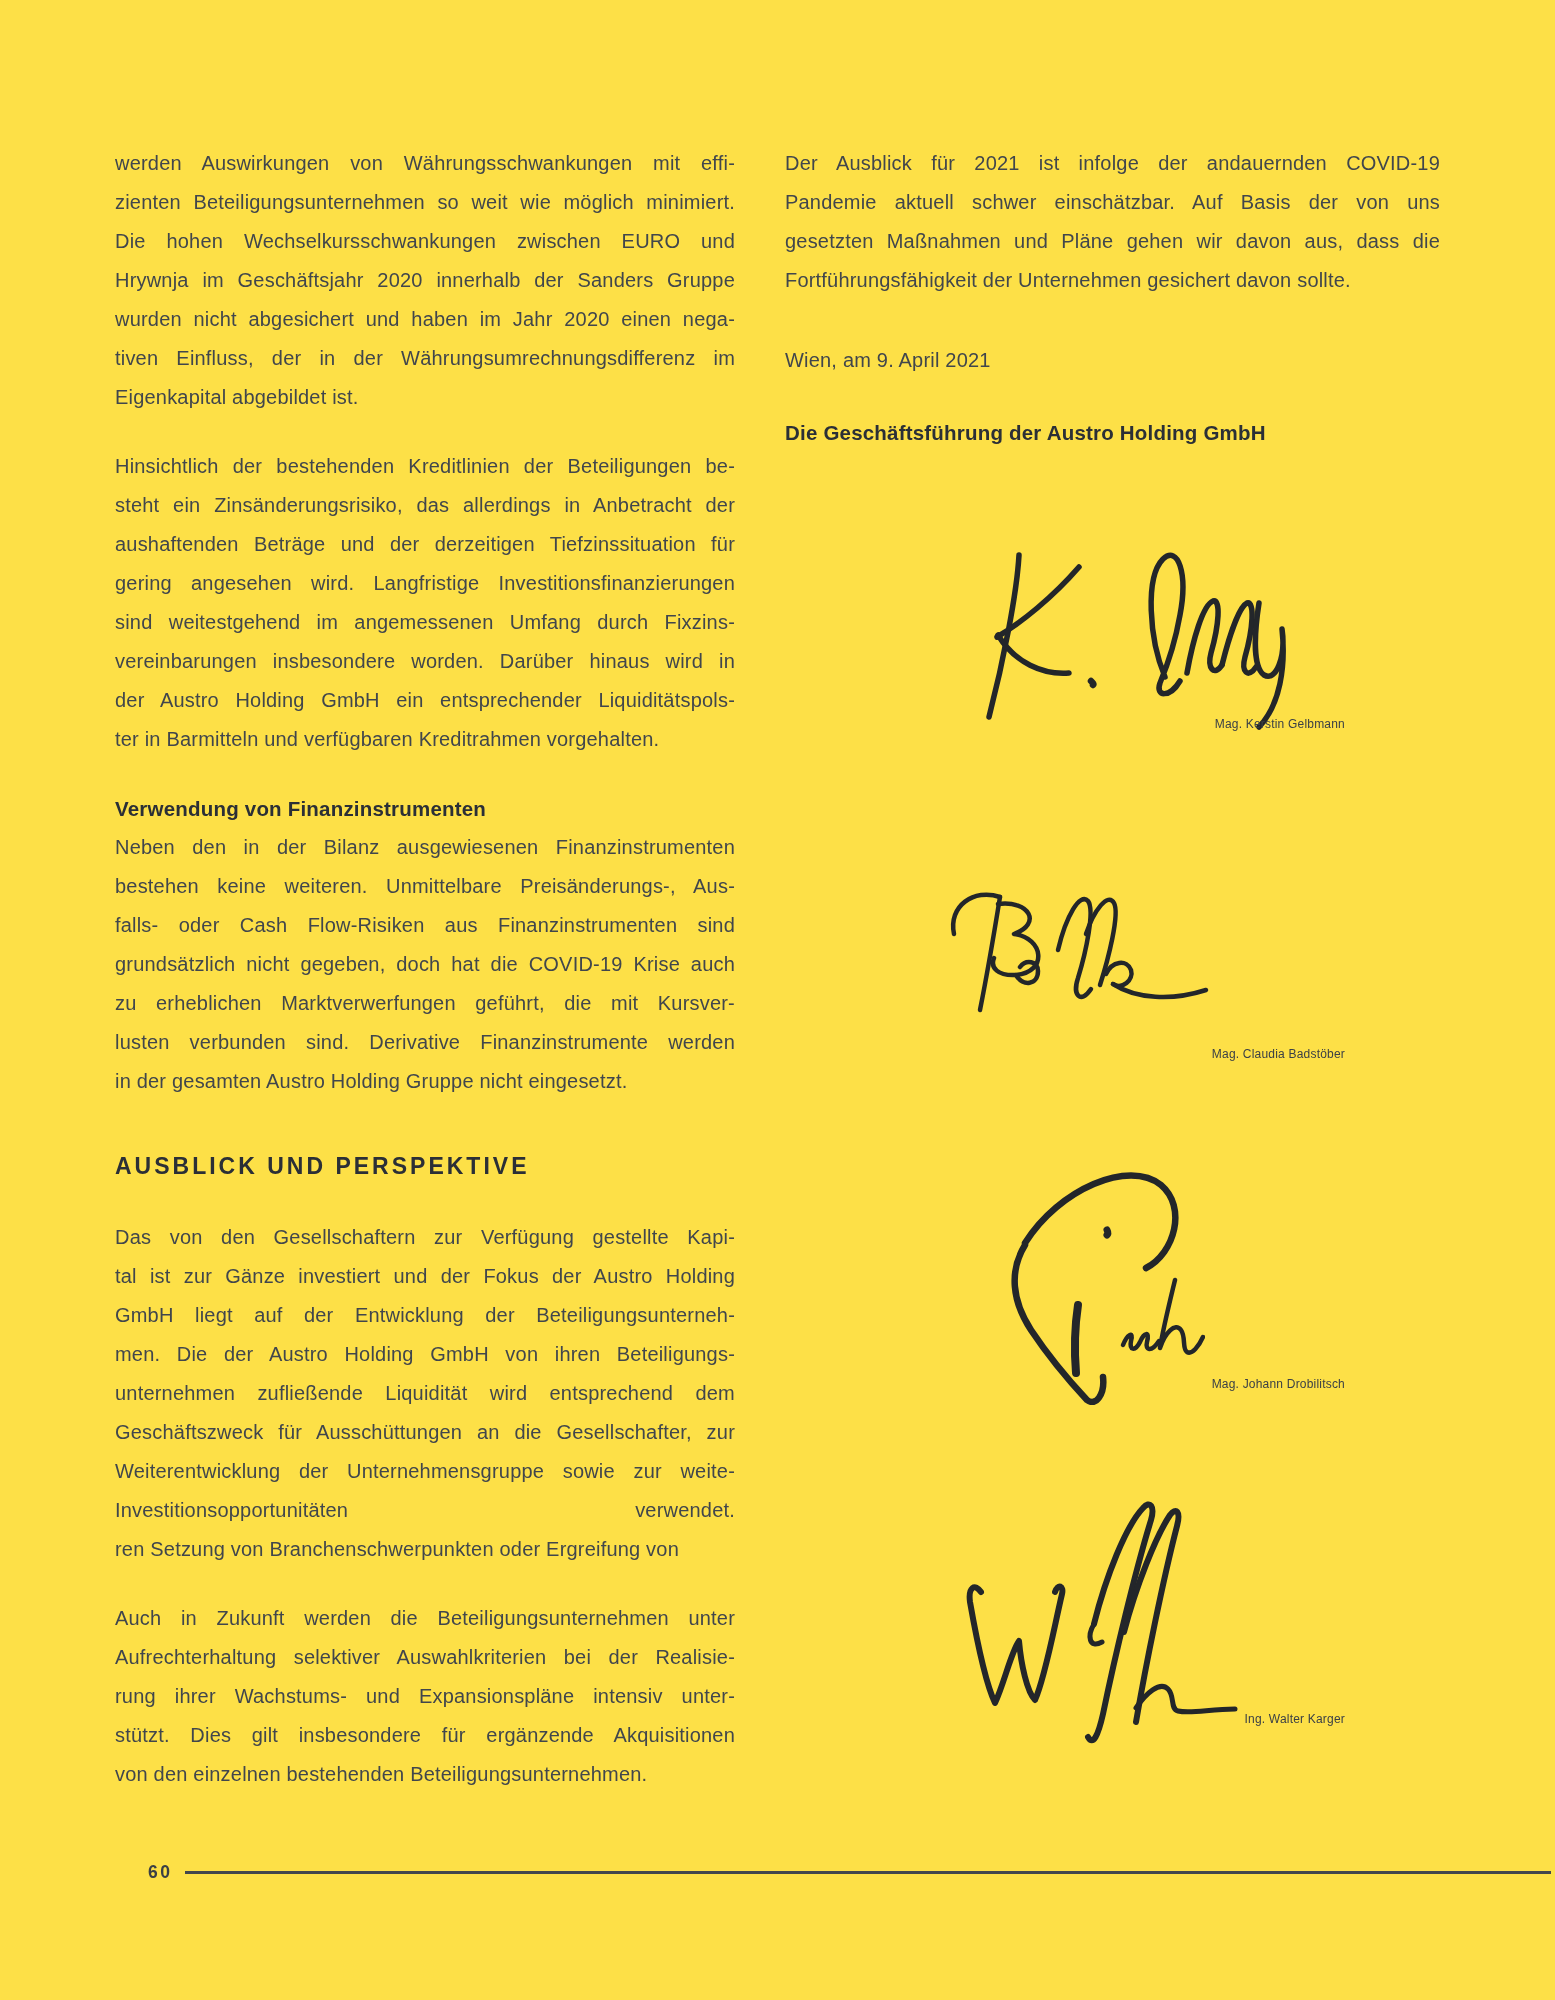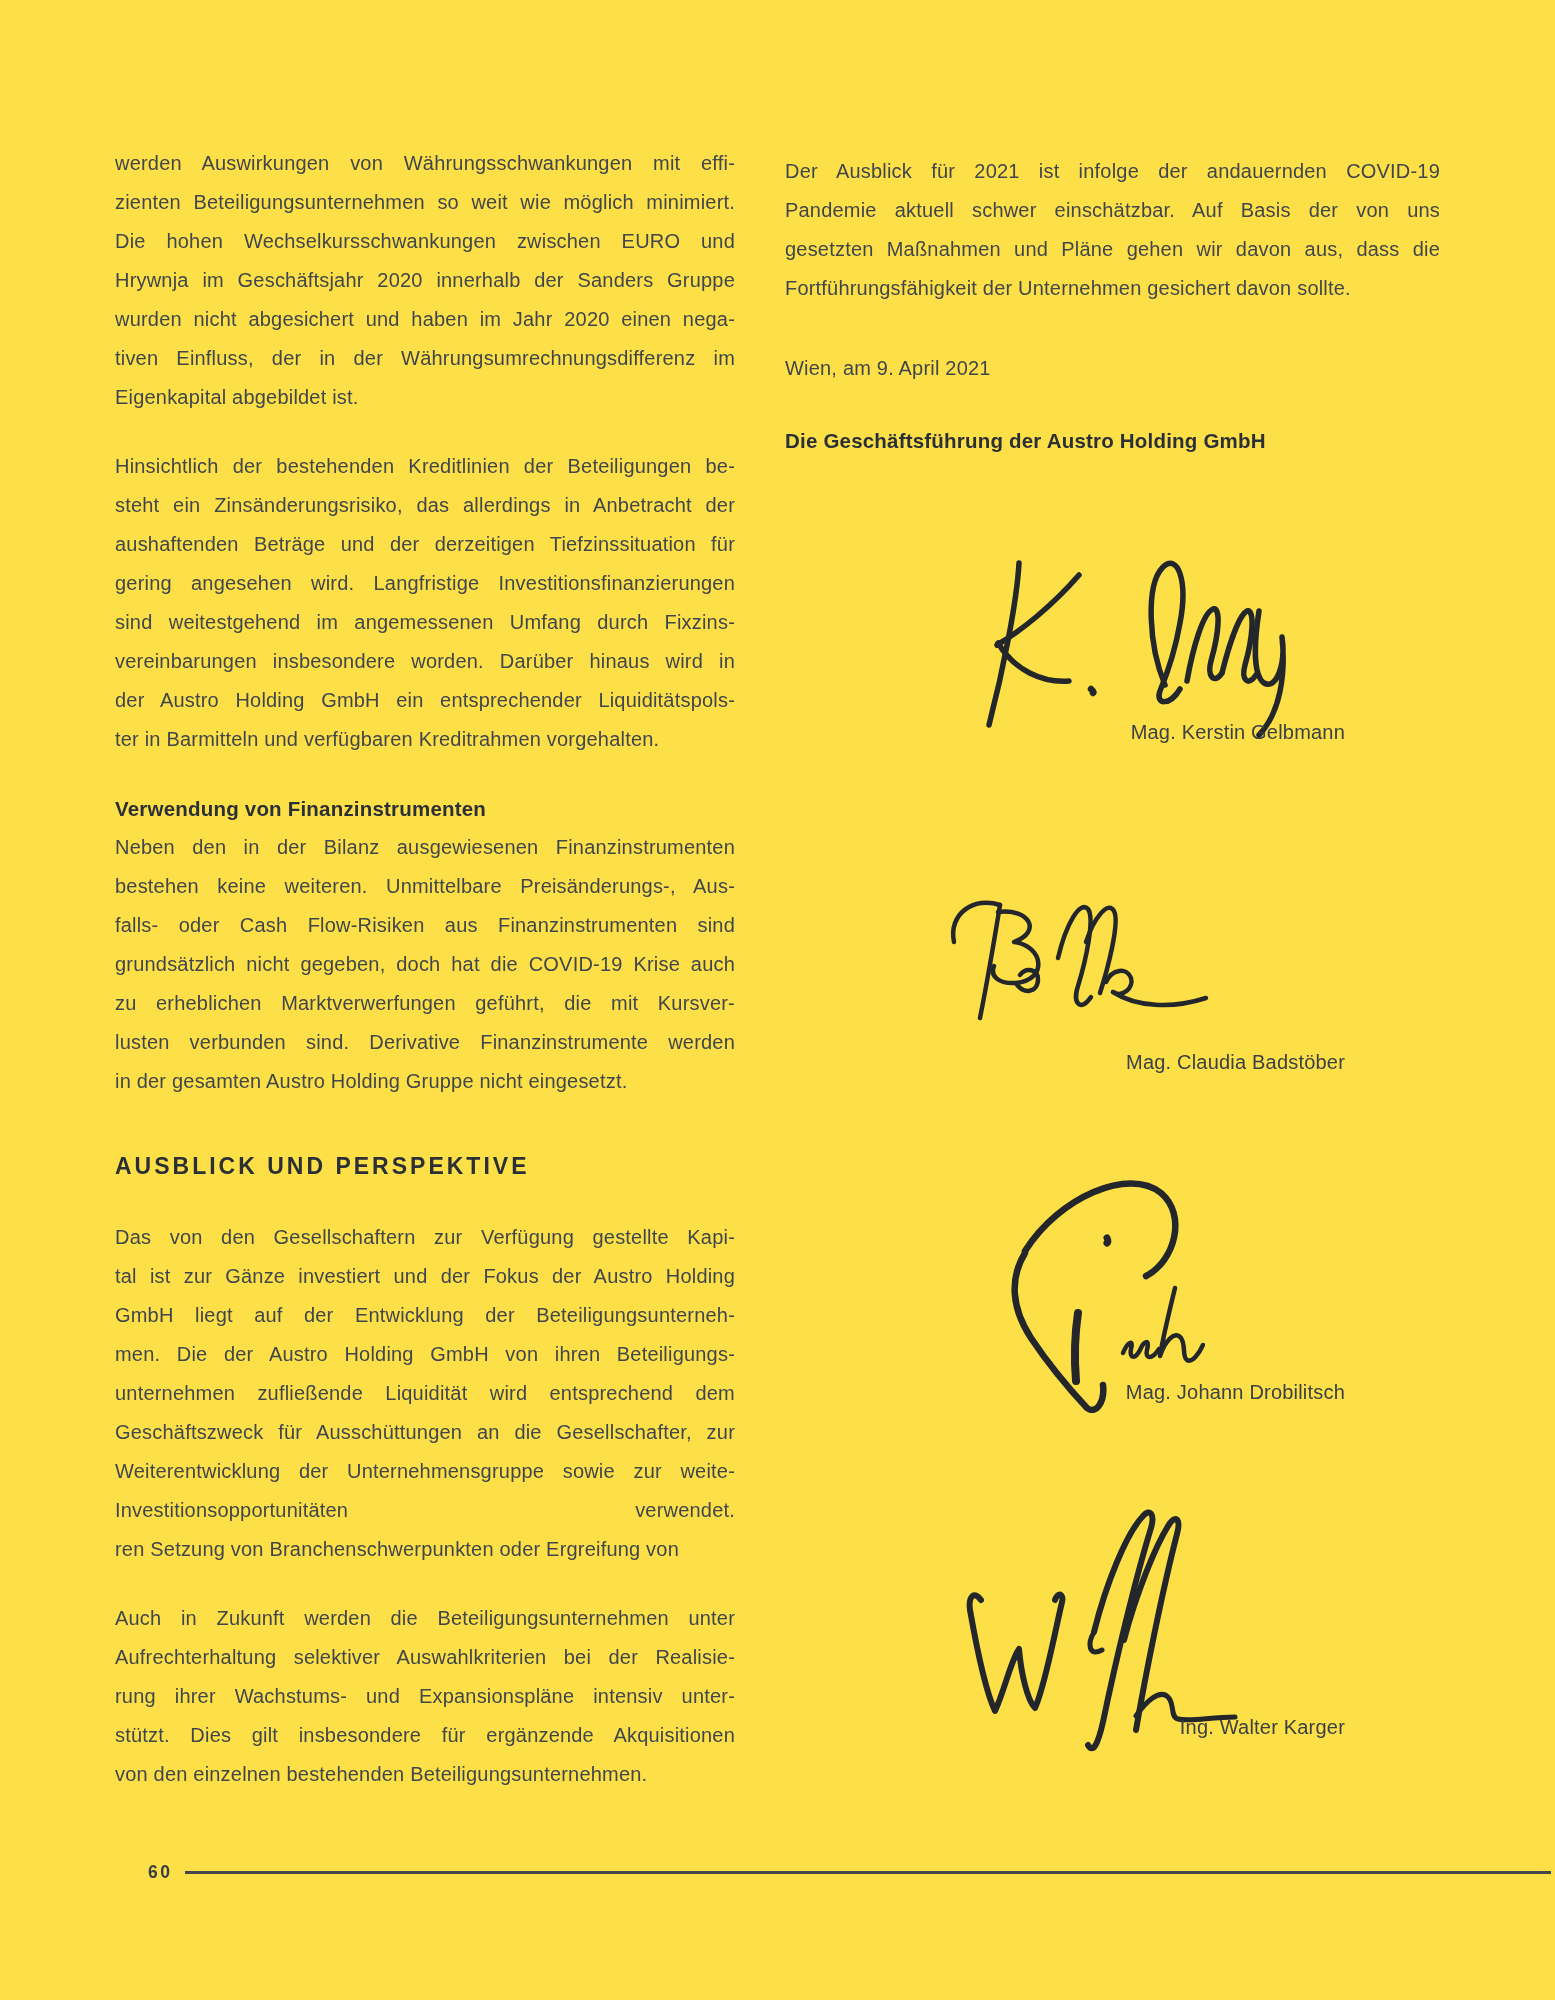"Der Ausblick für 2021 ist" .col-right { top: 8px -> 0 }
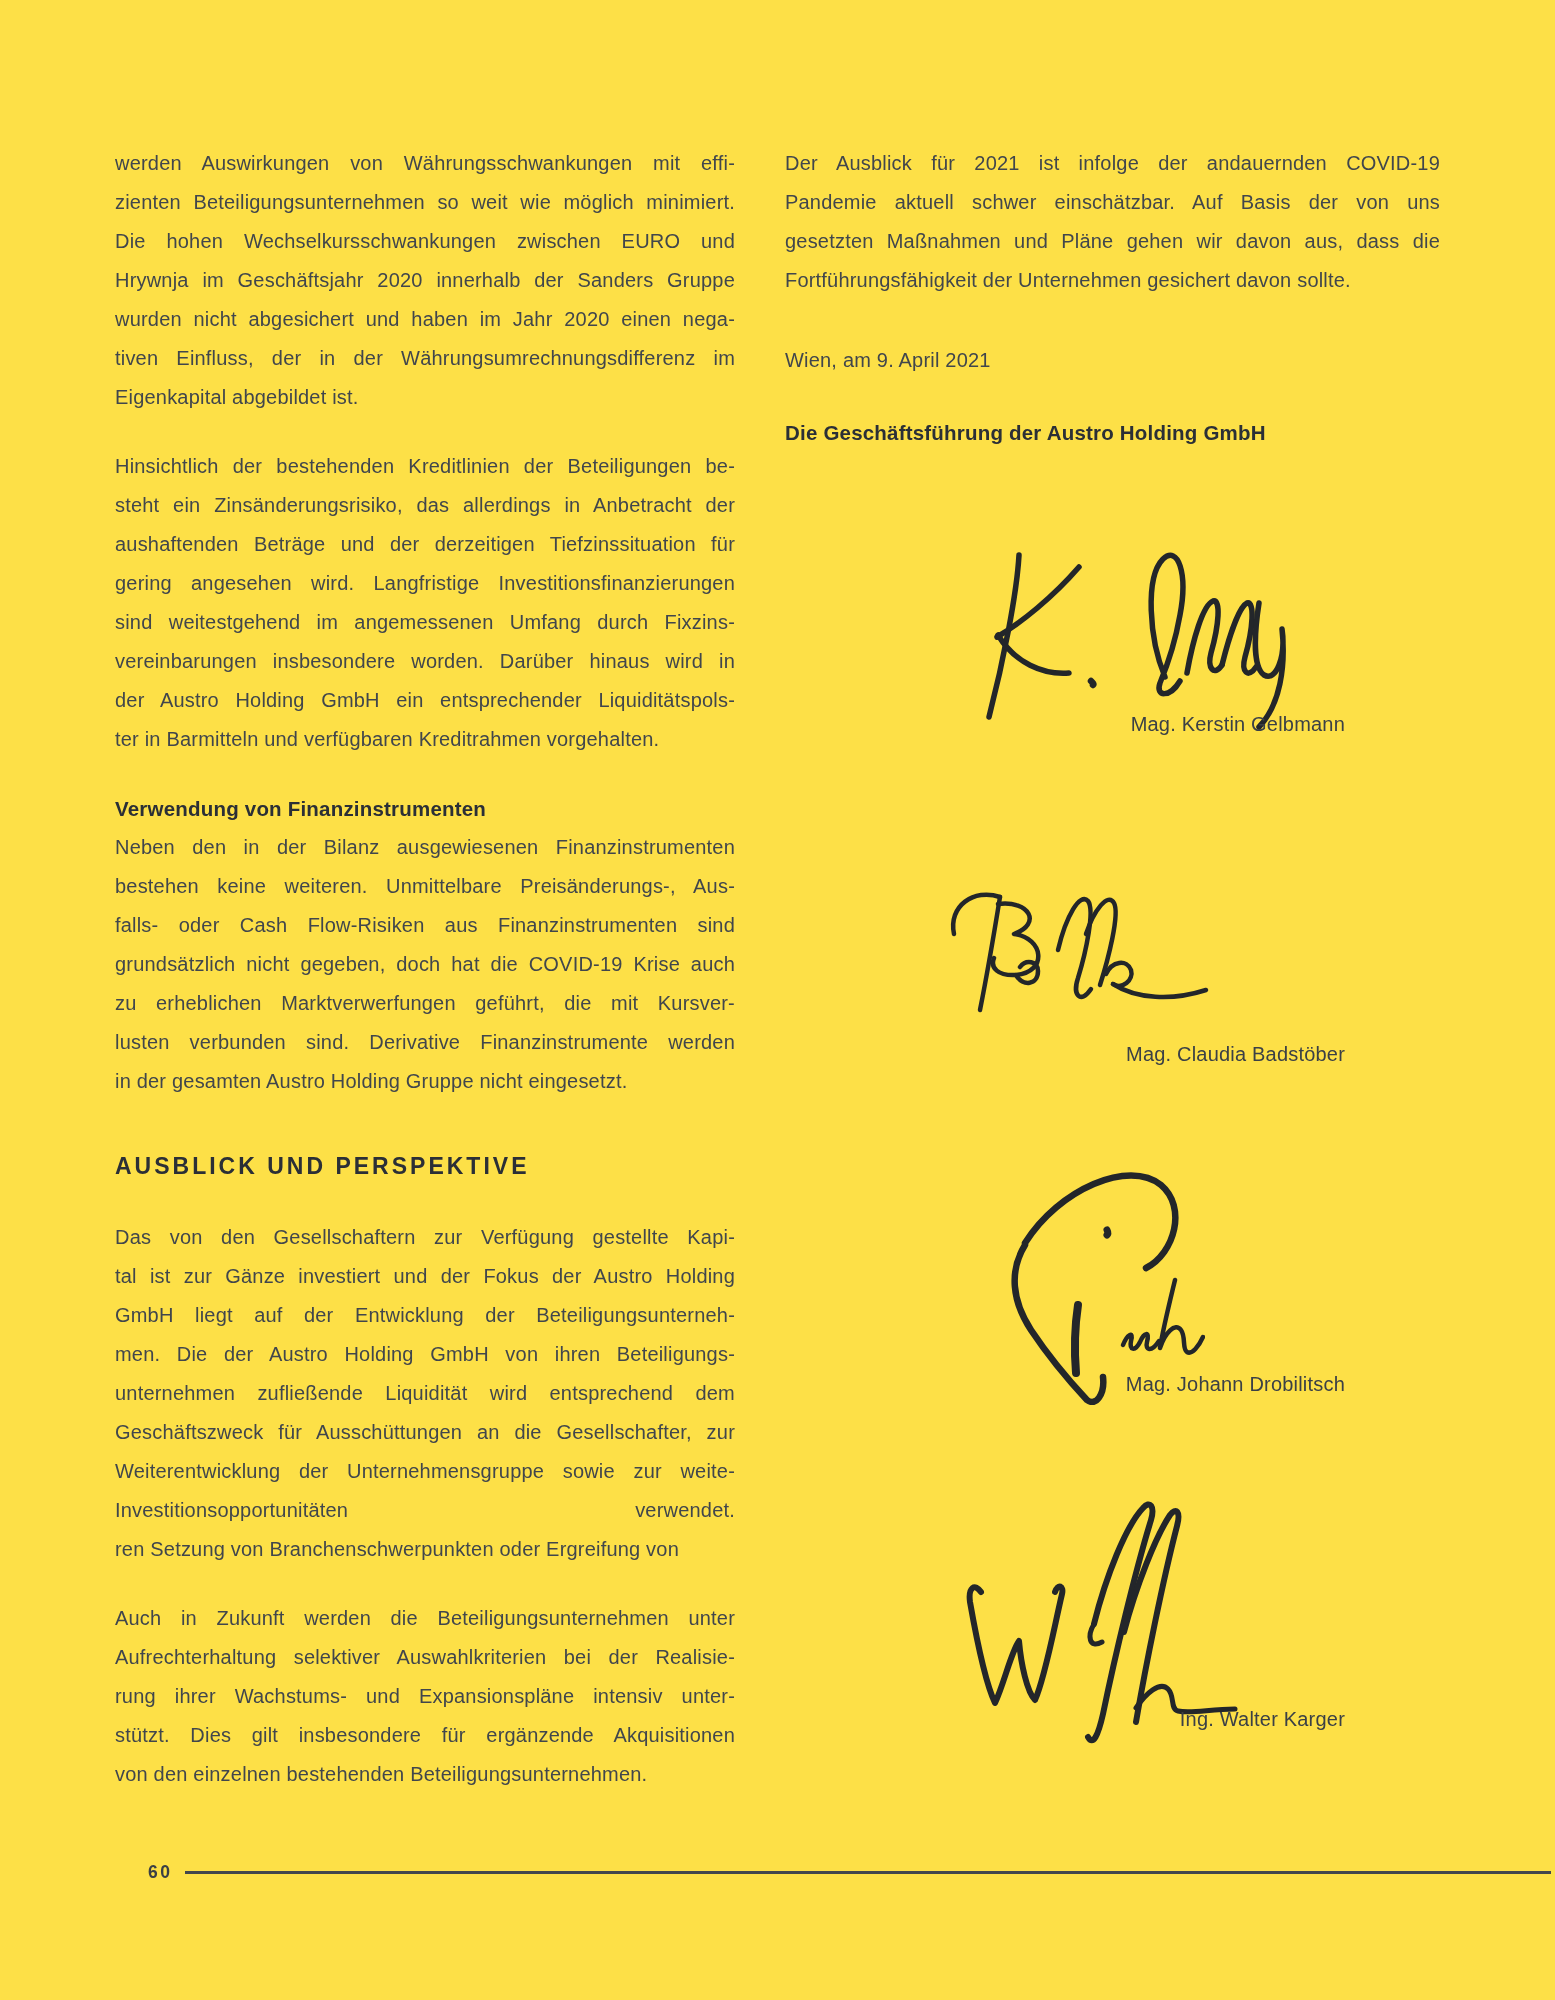"Mag. Kerstin Gelbmann" .sig-name { font-size: 20px -> 12px }
